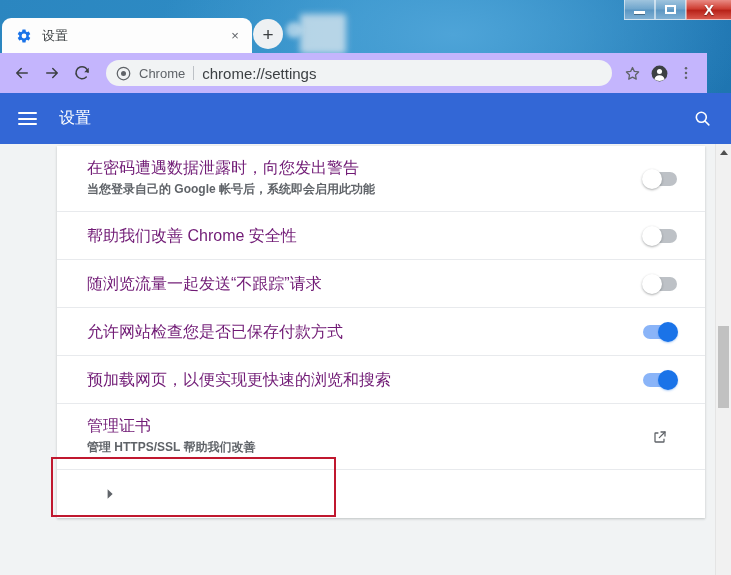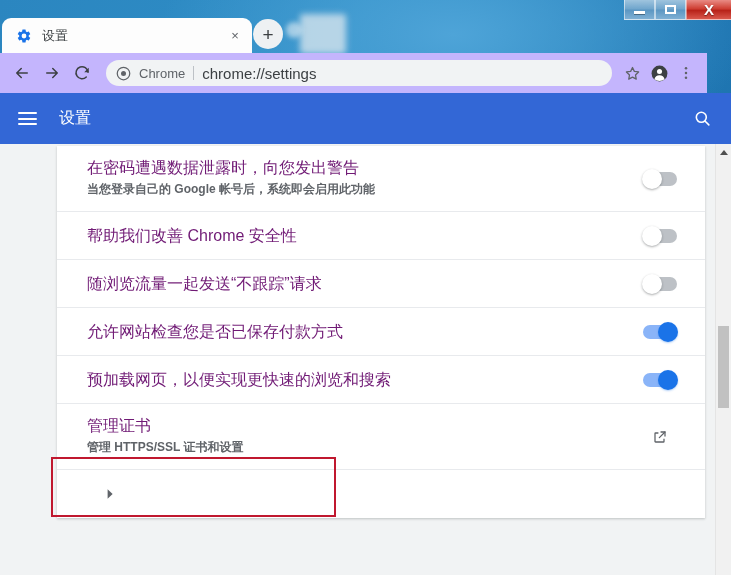"管理 HTTPS/SSL 证书和设置" div.row-sub { text: 证书和设置 -> 帮助我们改善 }
